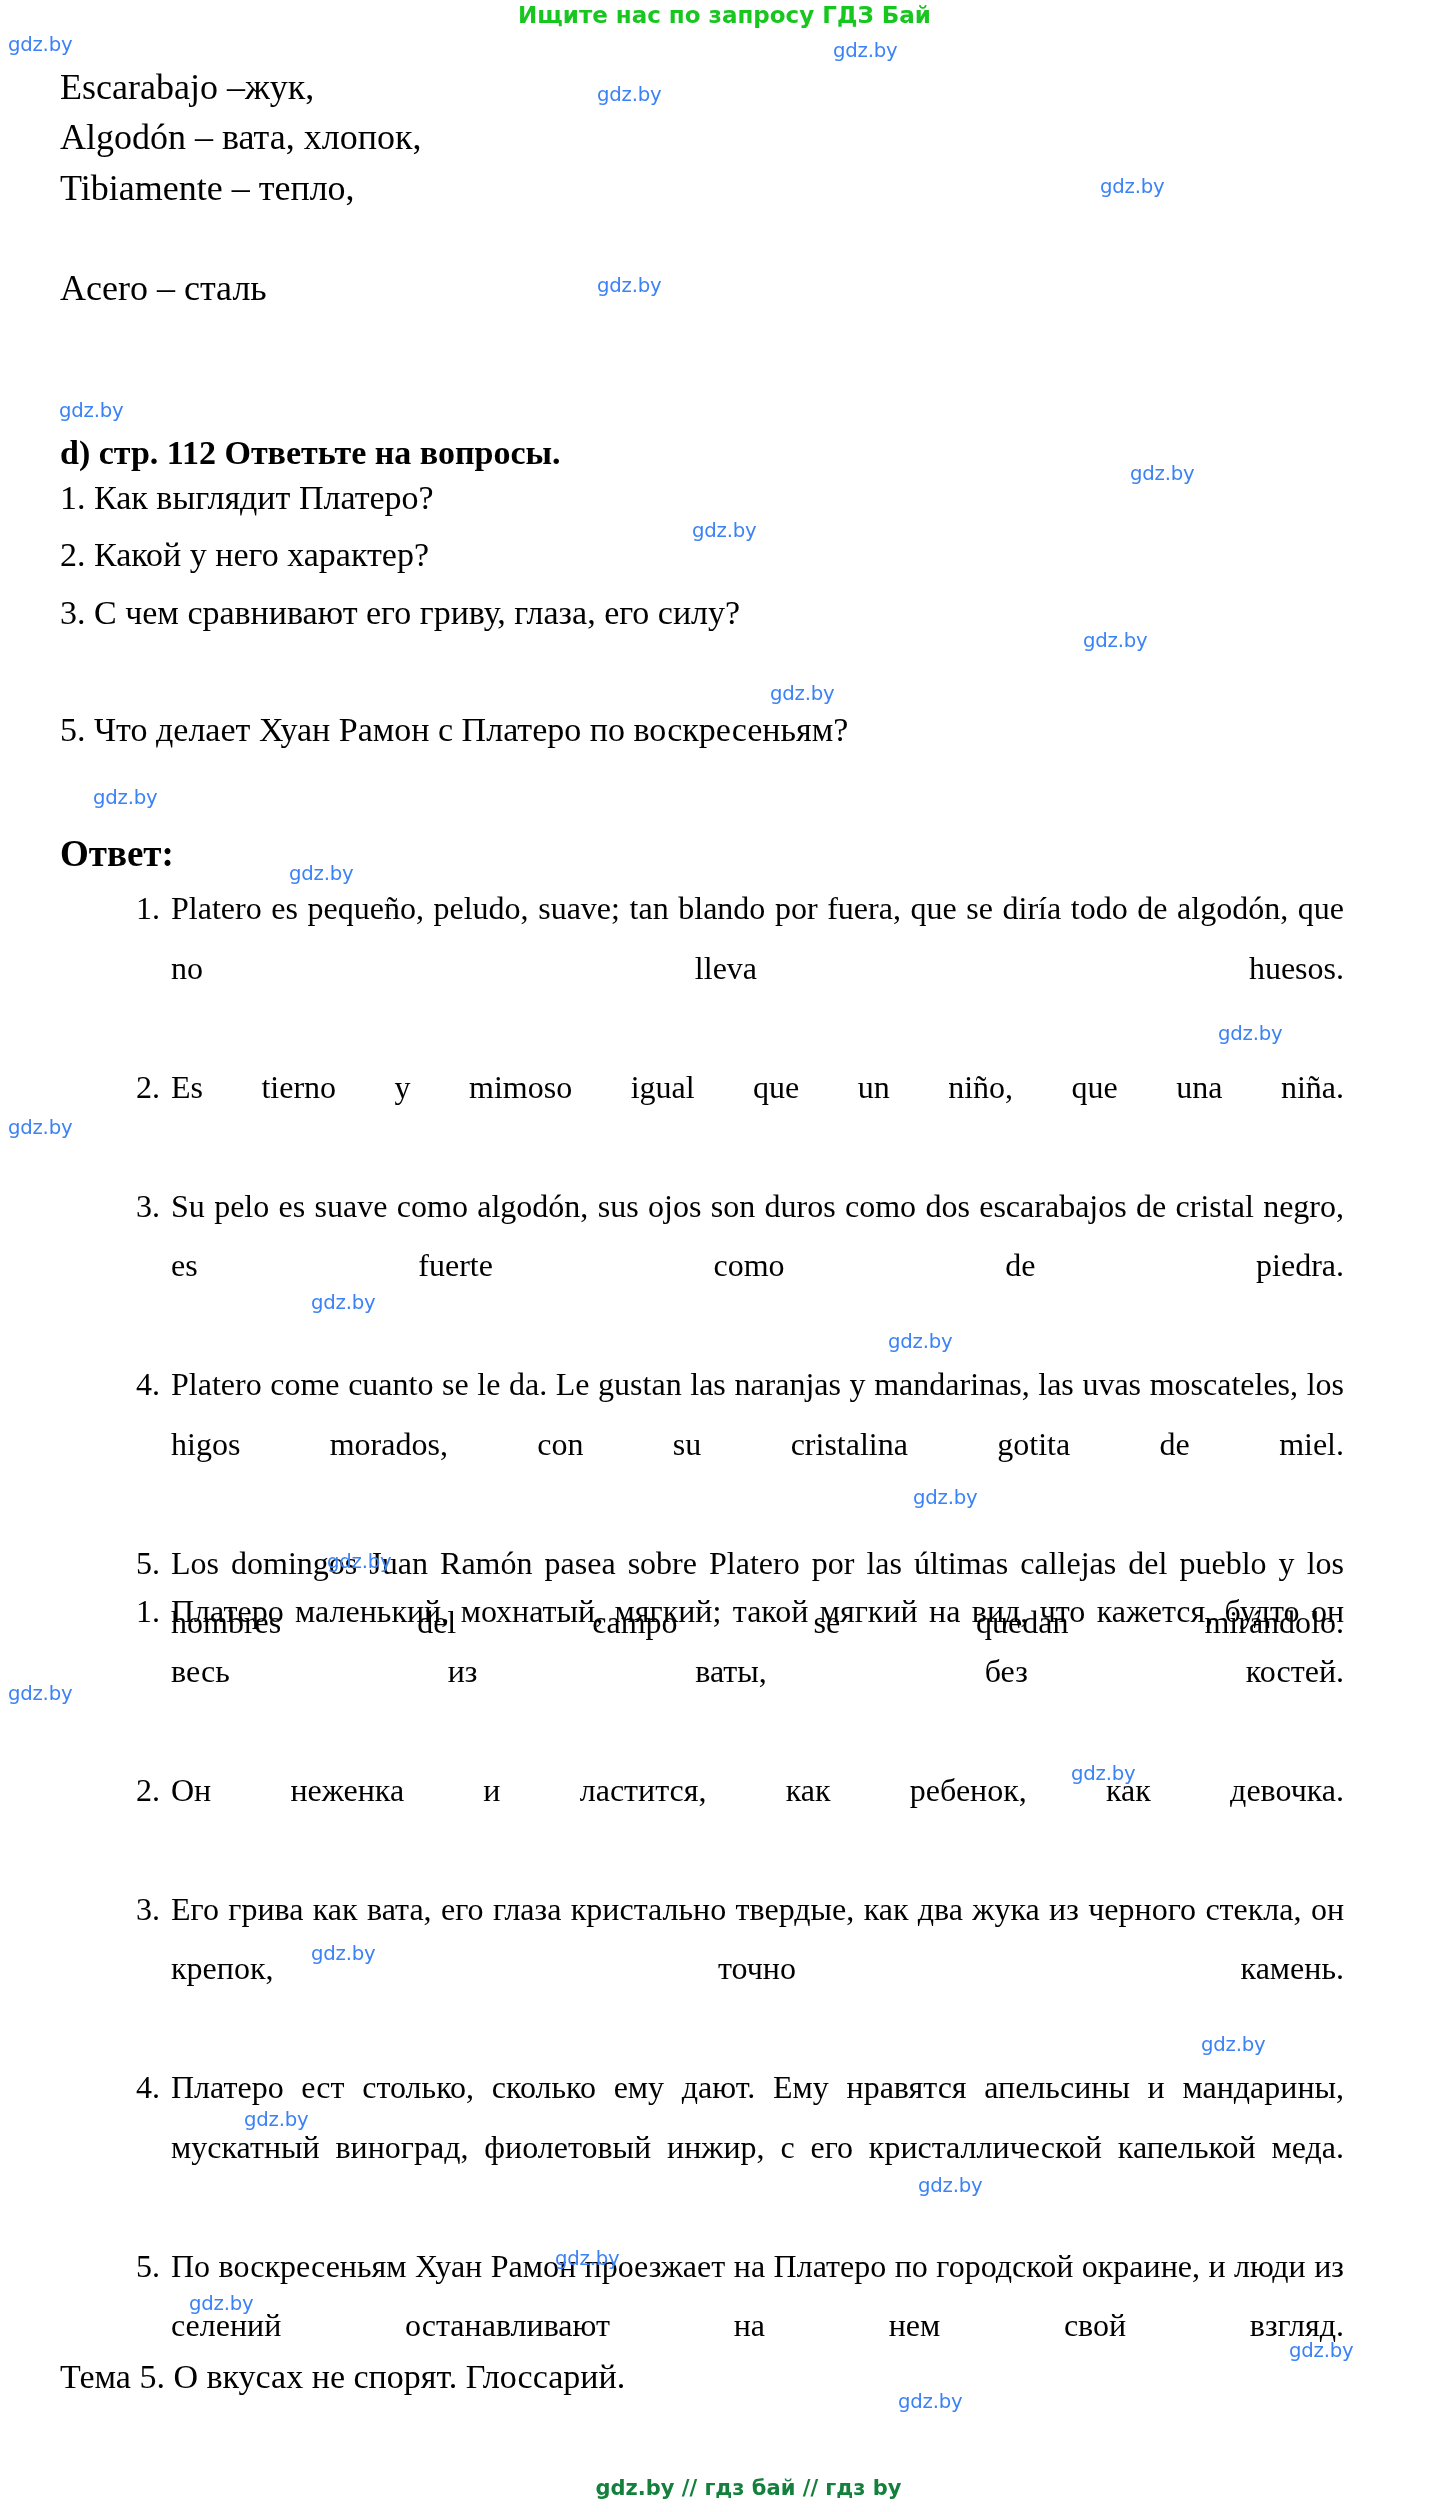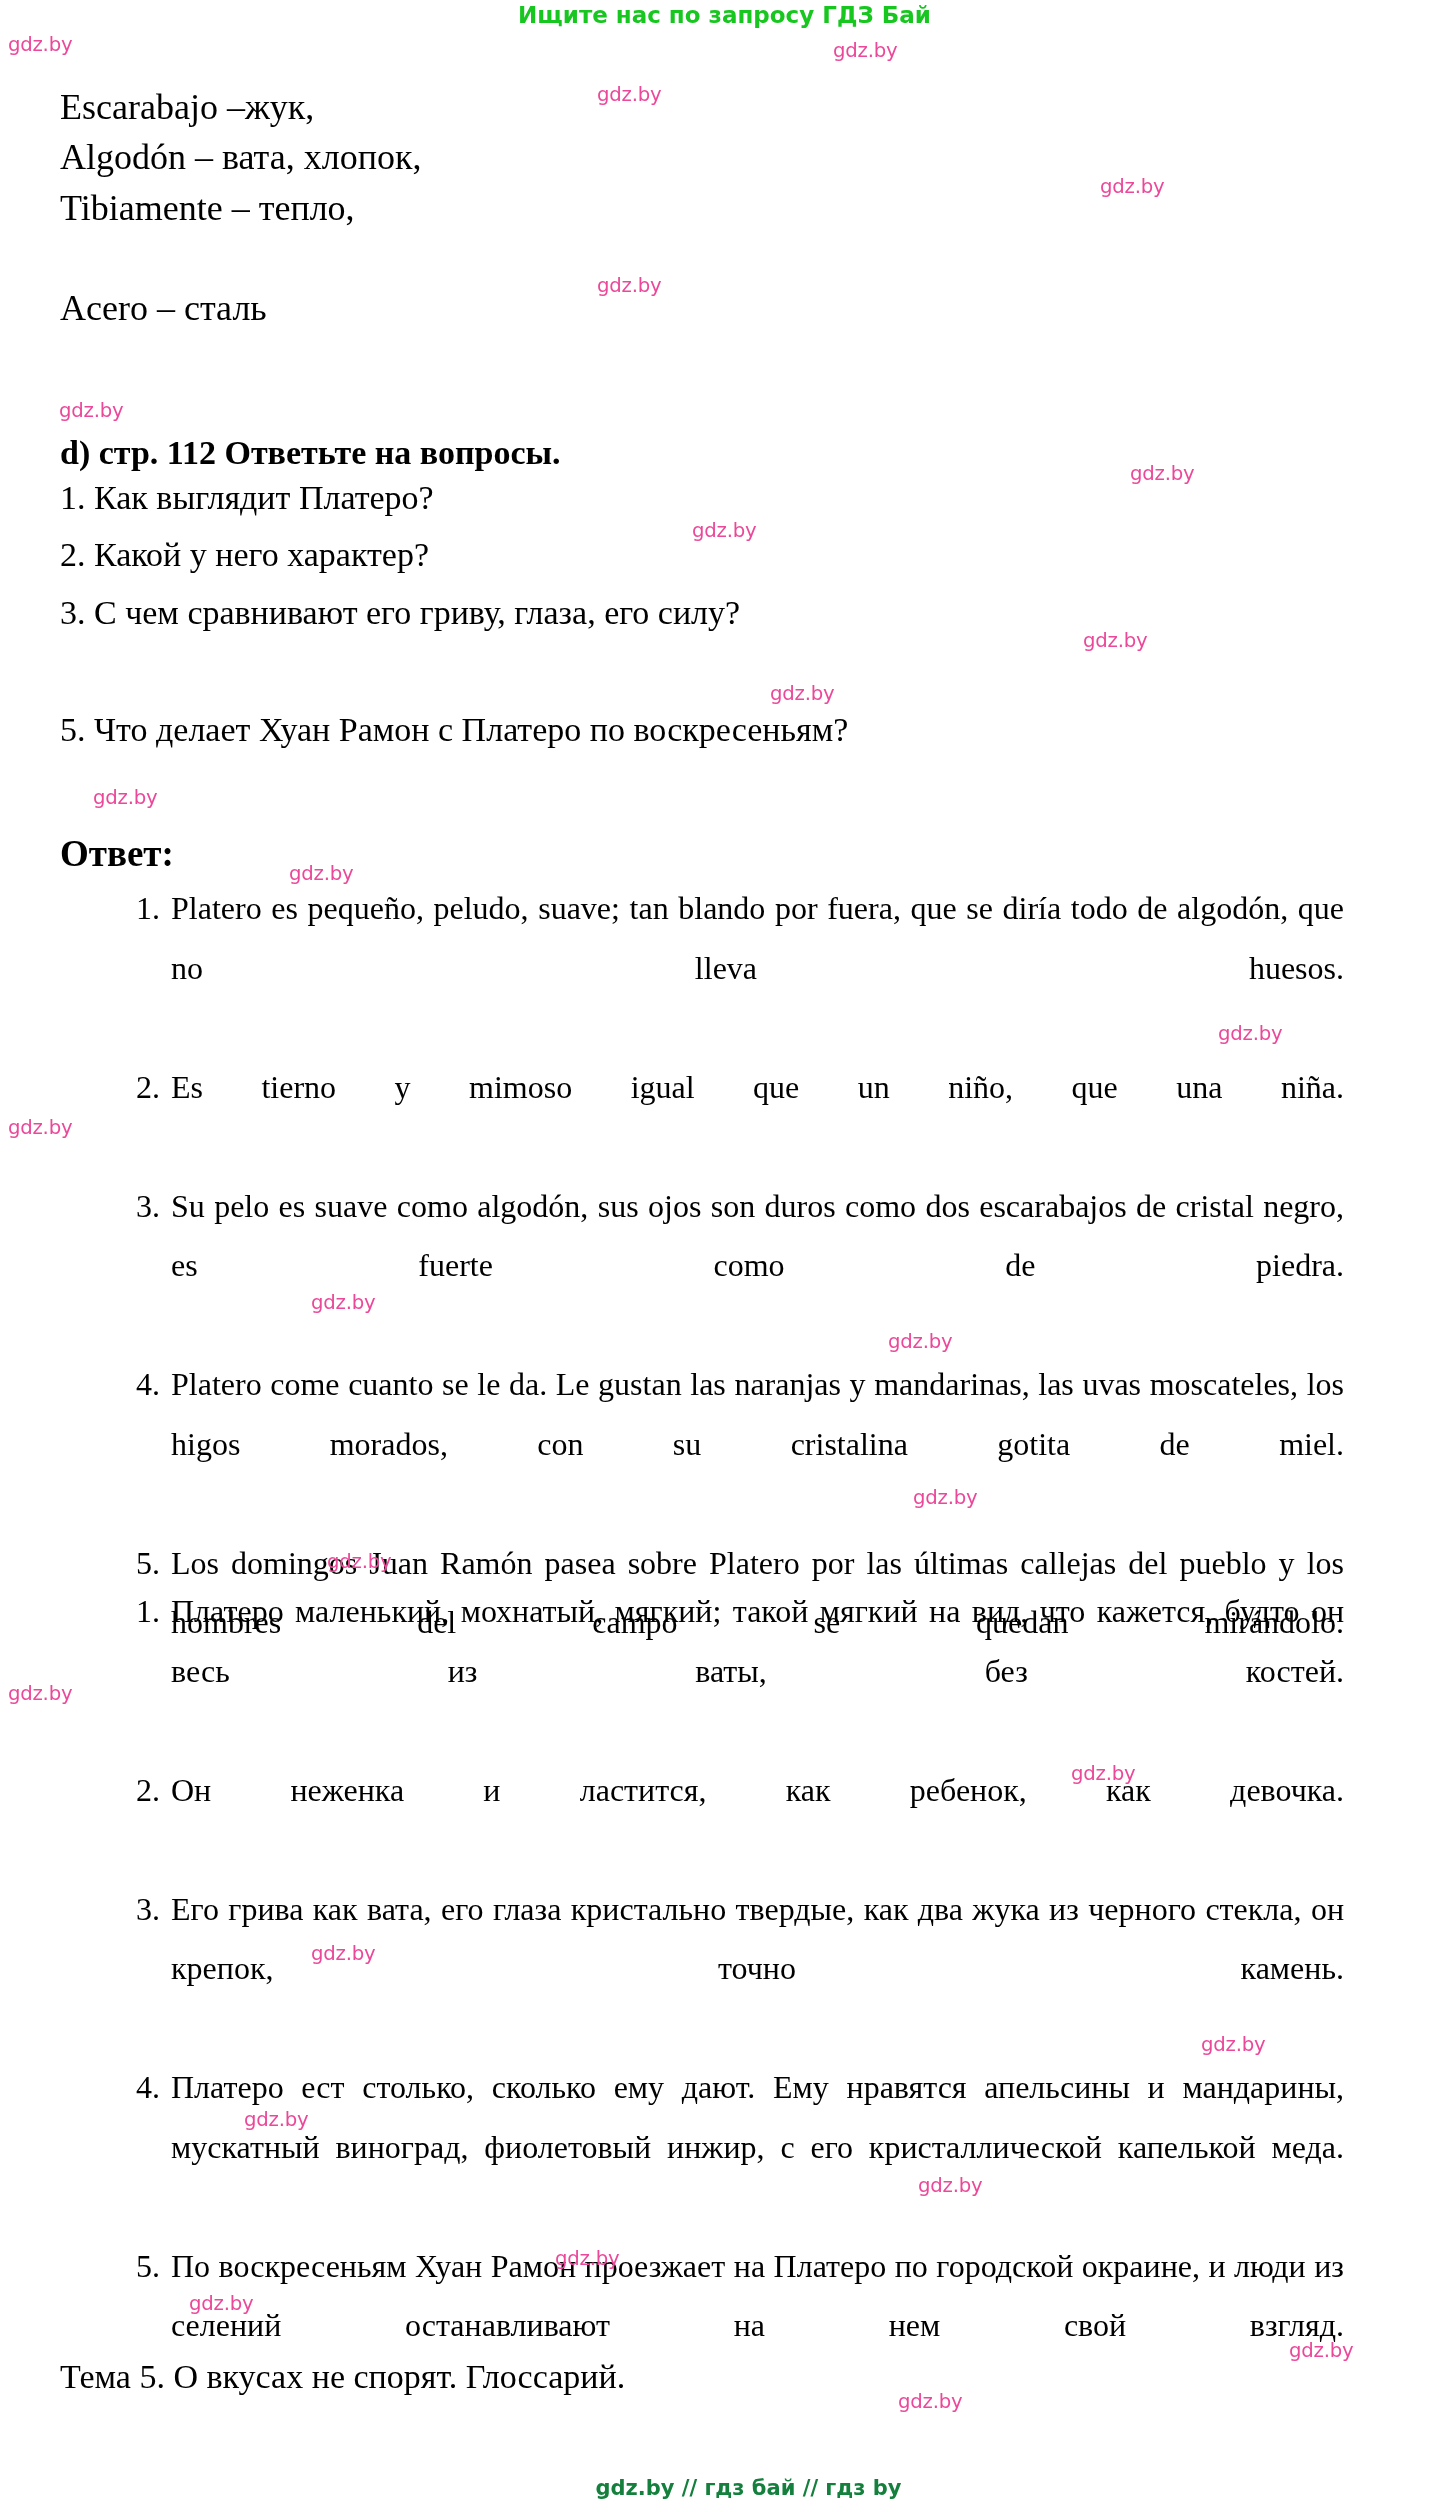"gdz.by" .wm { color: #ec4899 -> #3b82f6 }
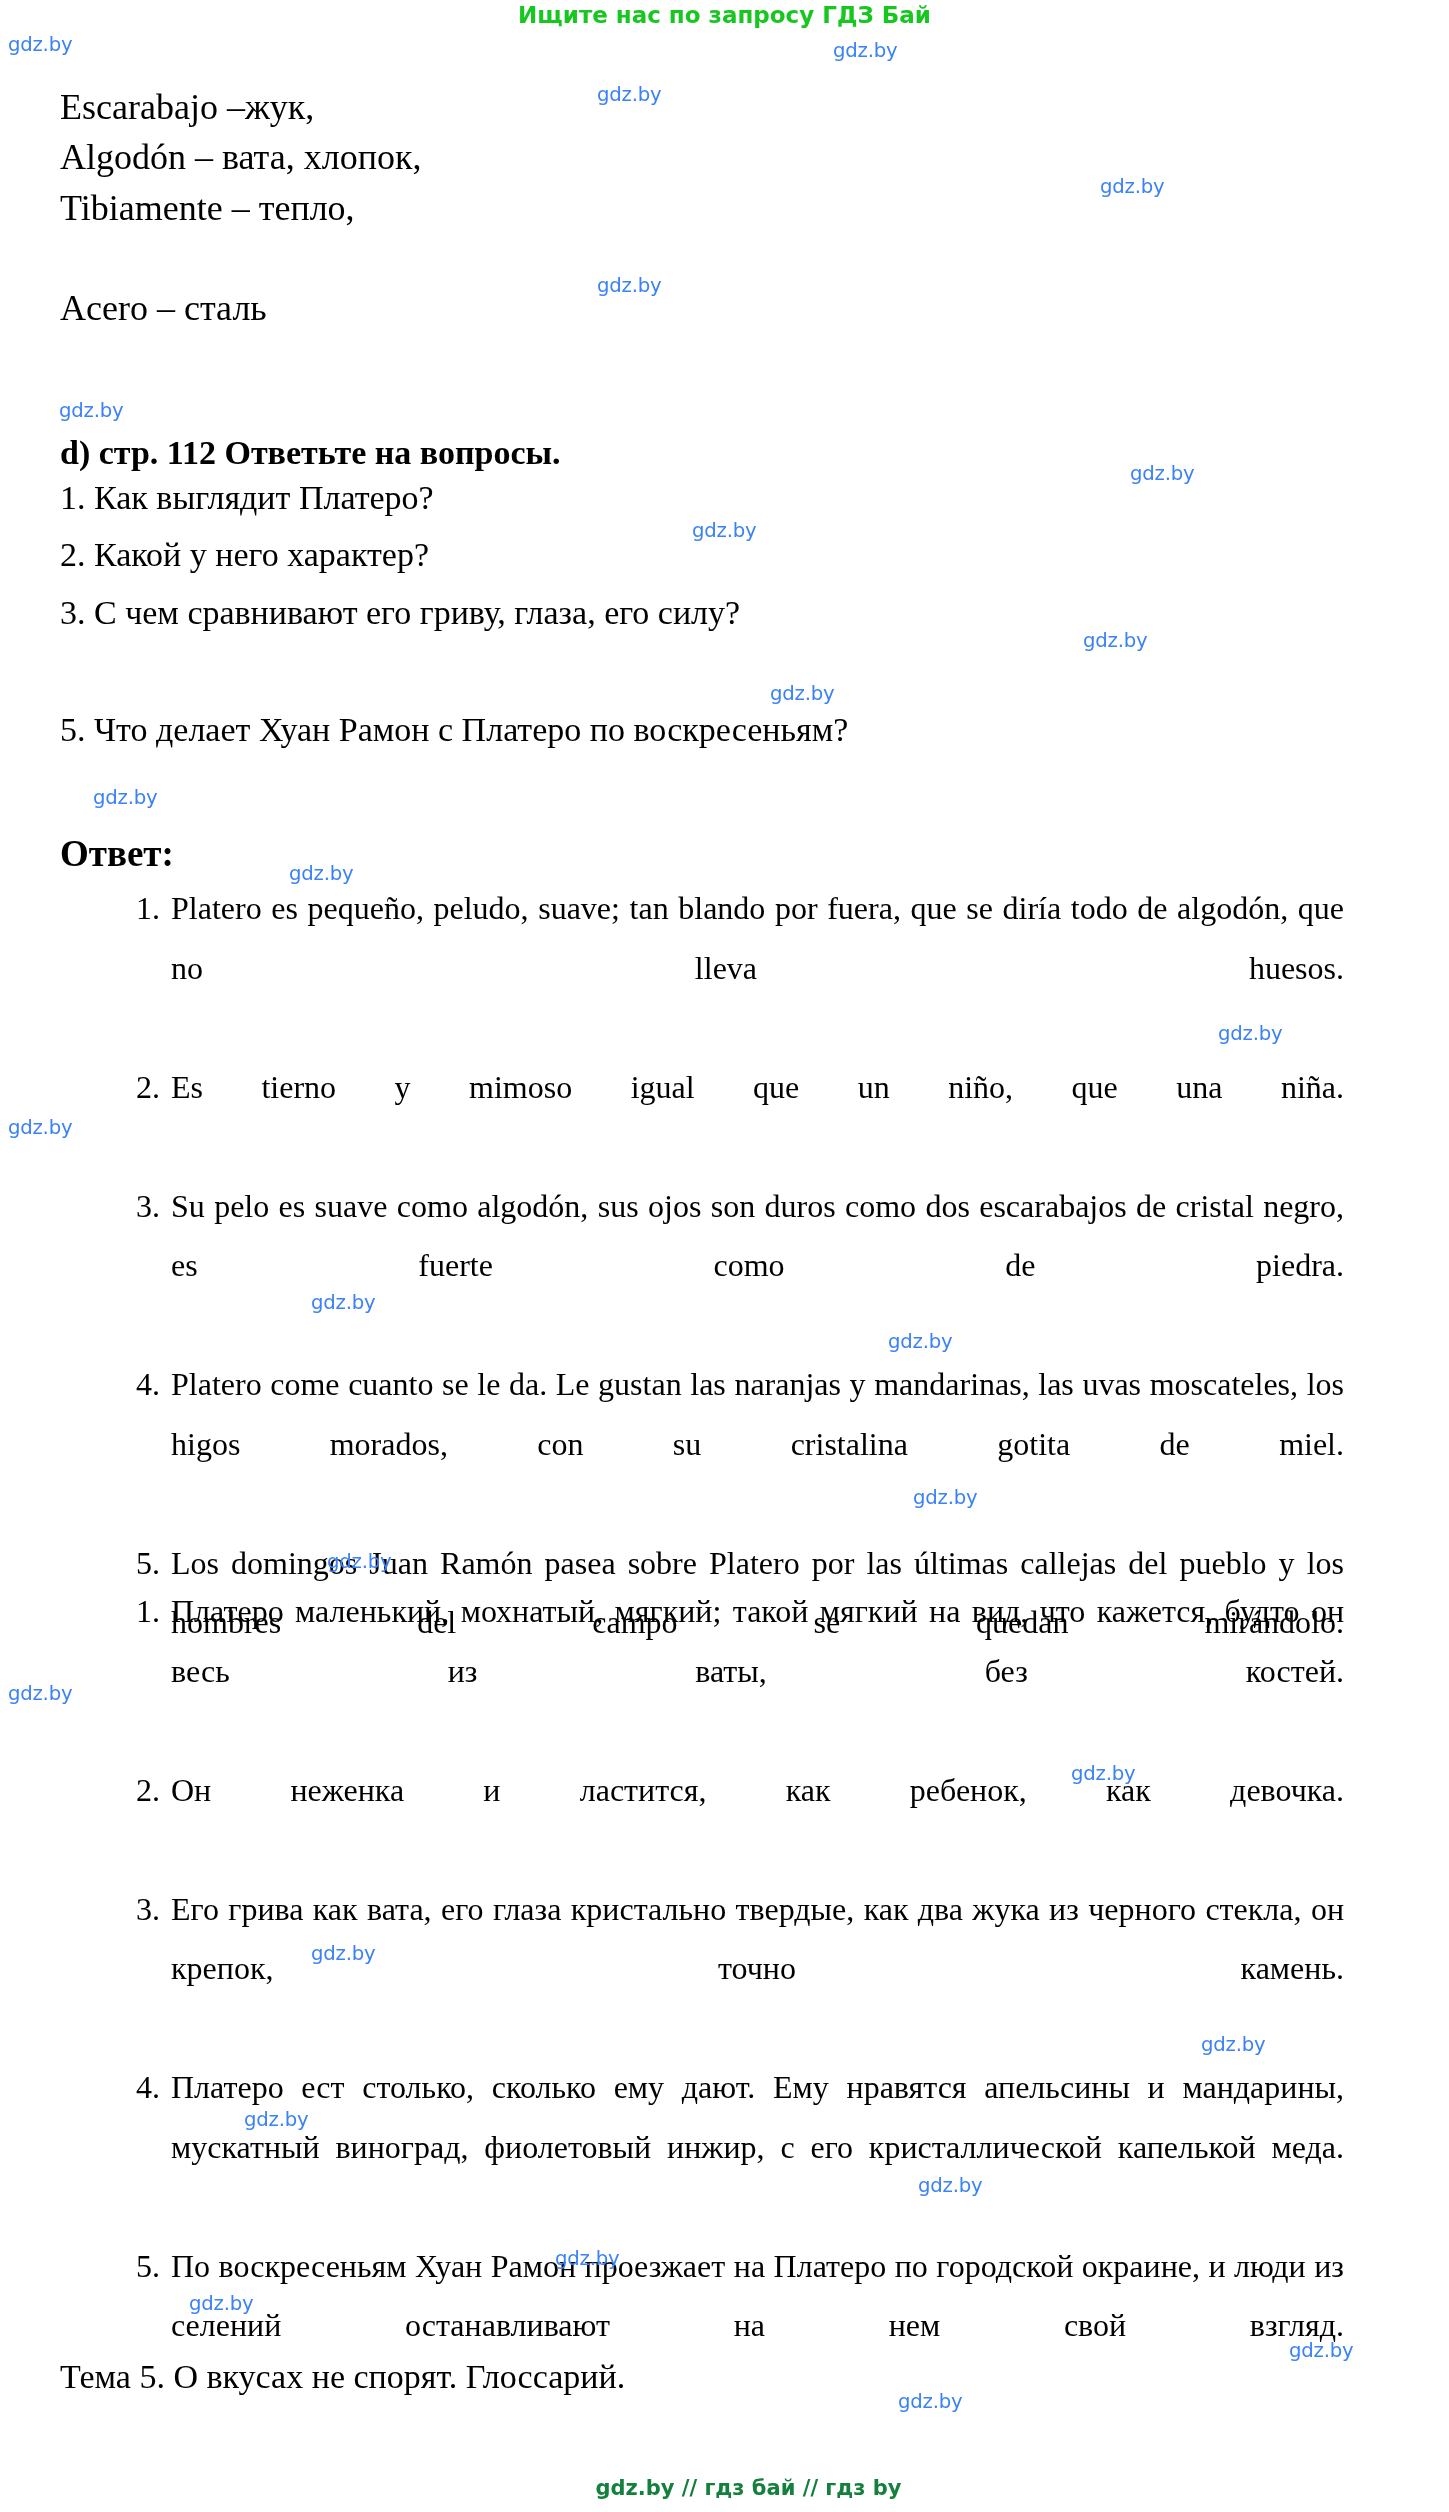"Escarabajo –жук," .vocab { margin-top: 20px -> none }
